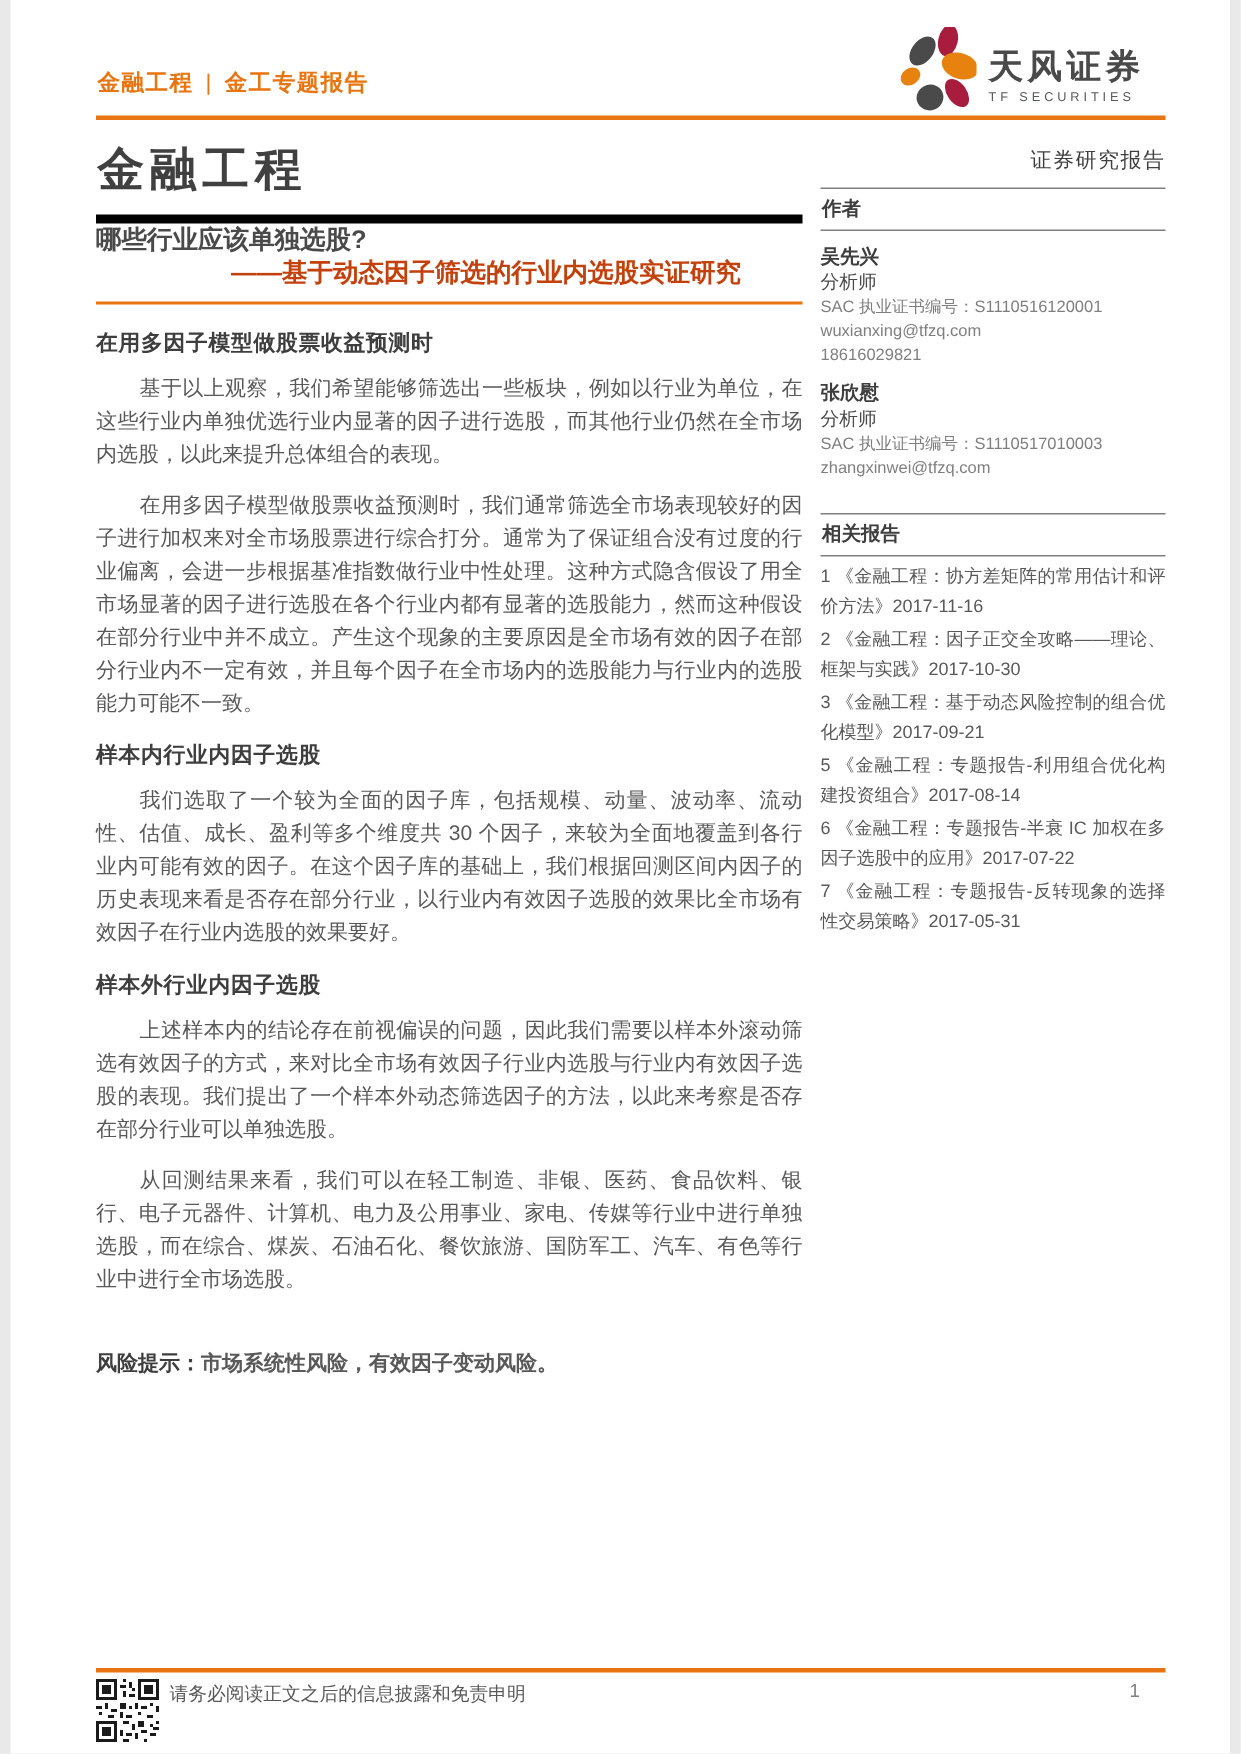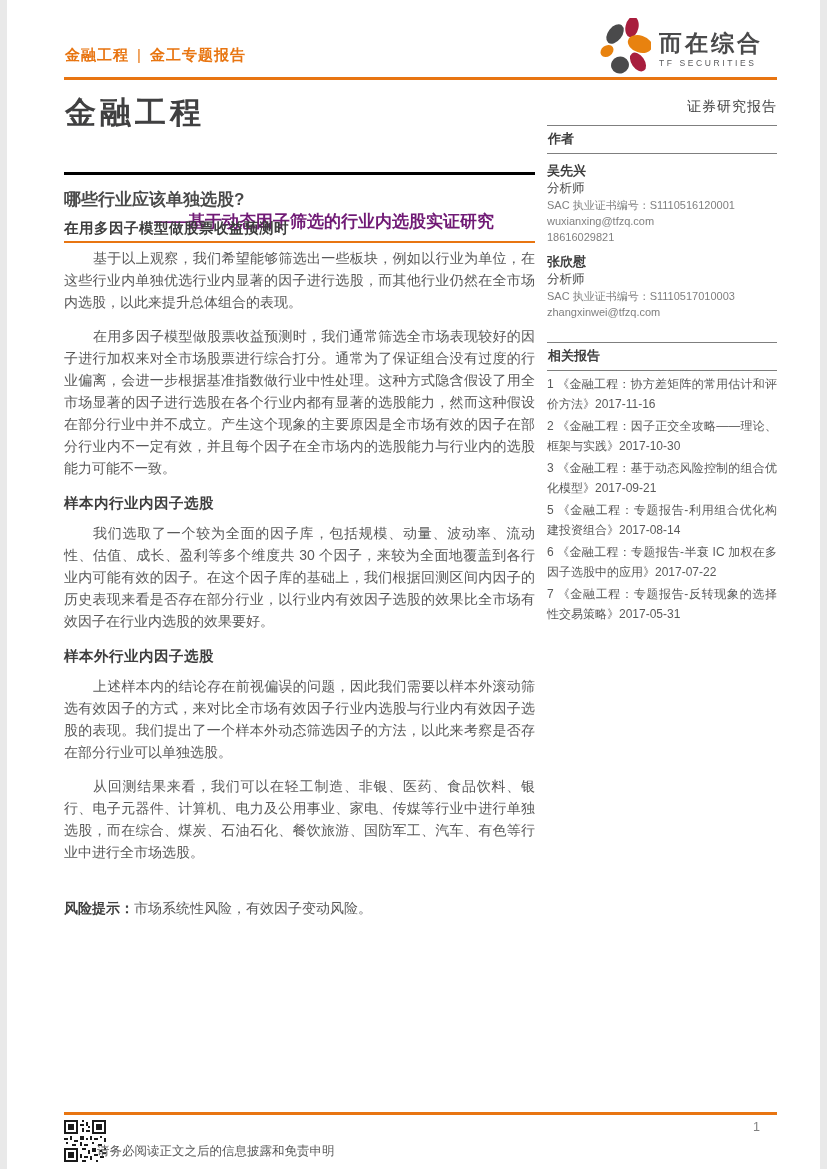"而在综合" span.logo-cn { text: 而在综合 -> 天风证券 }
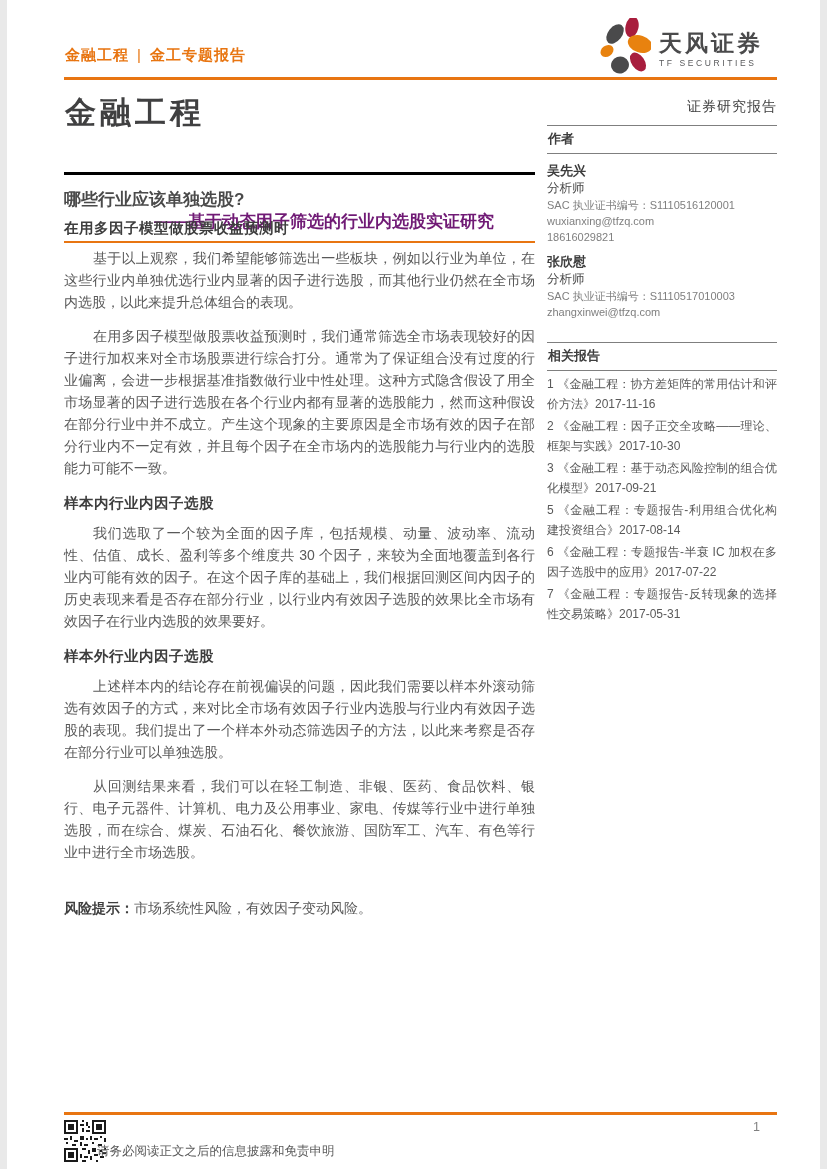"哪些行业应该单独选股?" .subtitle-box { border-top: 3px solid #000000 -> 6px solid #000000; margin-top: 29px -> none; padding: 14px 0 8px 0 -> 0 0 8px 0 }
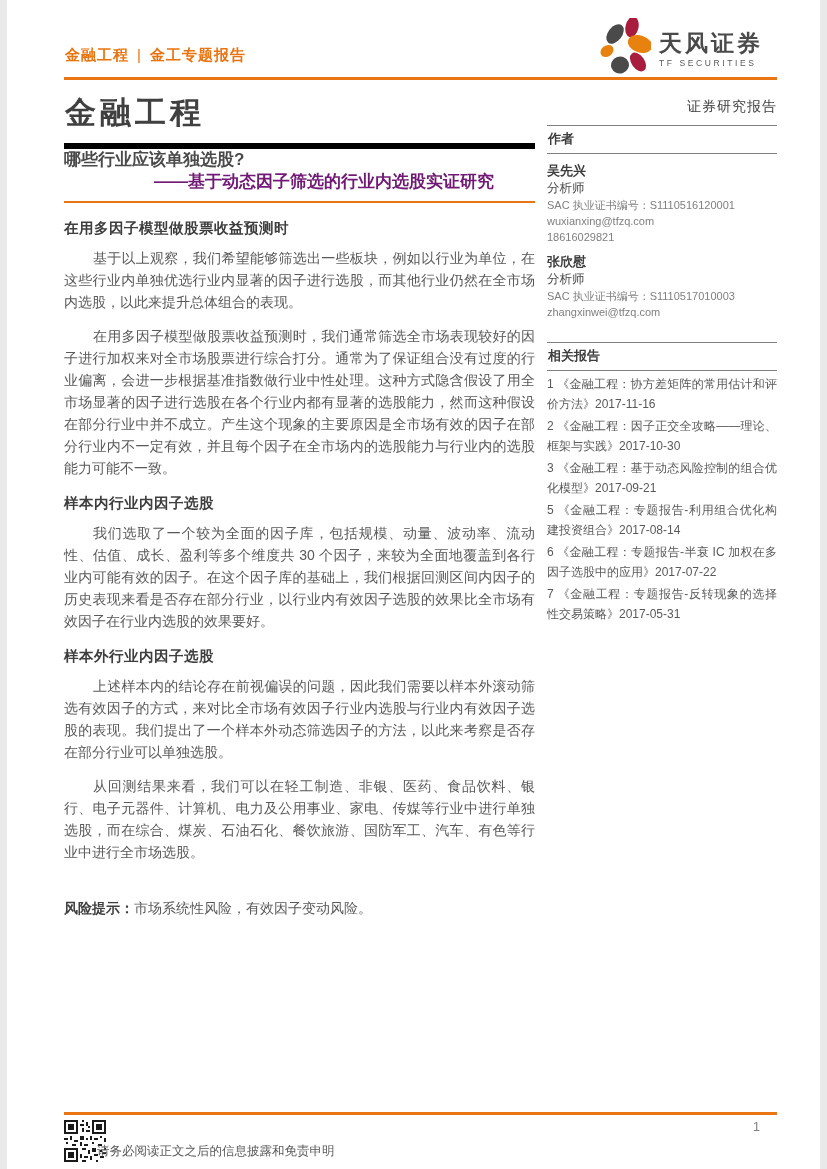"——基于动态因子筛选的行业内选股实证研究" .subtitle-line2 { color: #701a75 -> #c2410c }
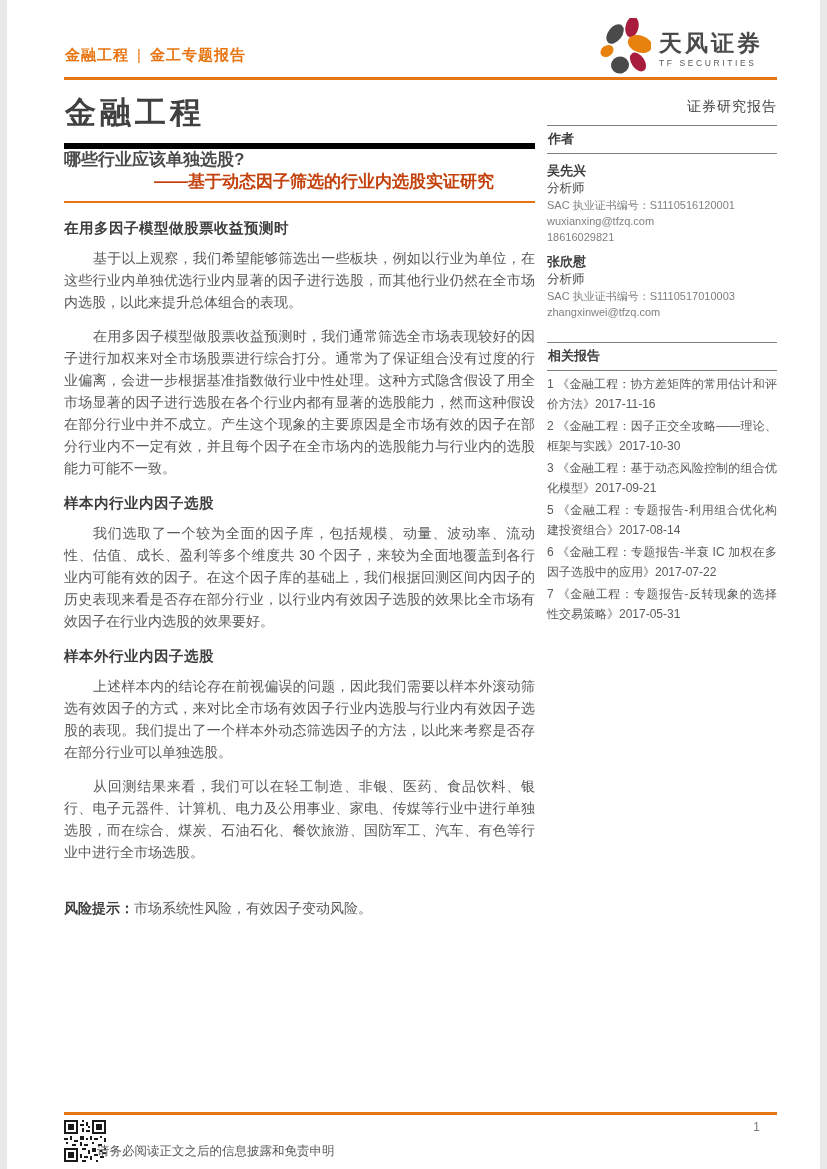"风险提示：市场系统性风险，有效因子变动风险。" .risk { font-weight: none -> bold }
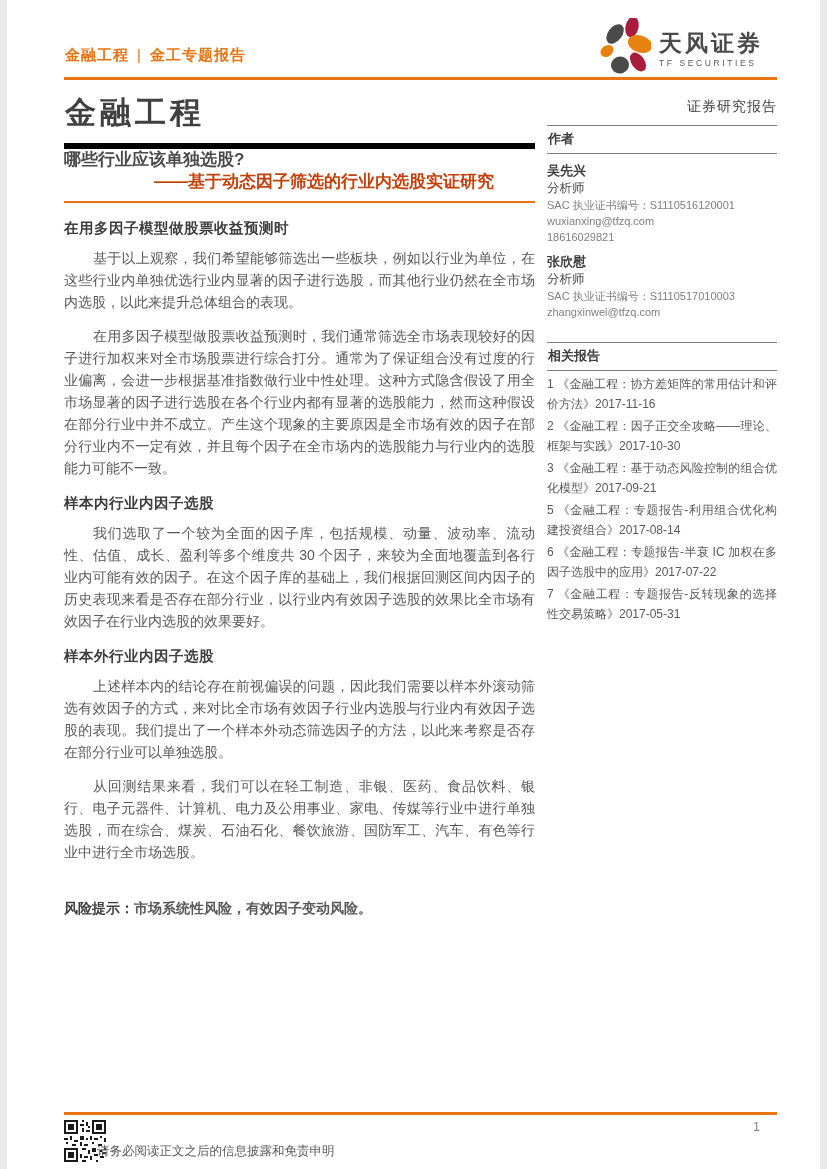"请务必阅读正文之后的信息披露和免责申明" .footer-text { left: 90px -> 106px; margin-top: 22px -> none }
